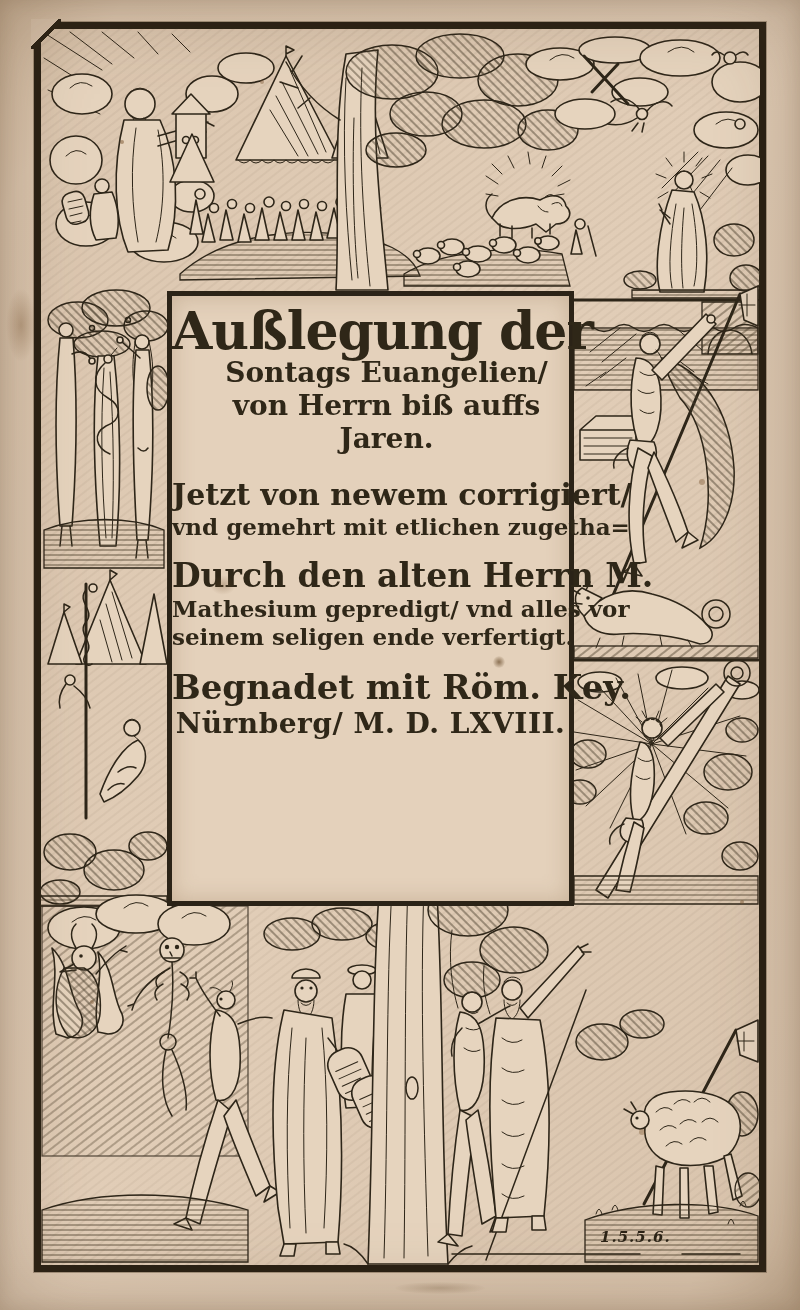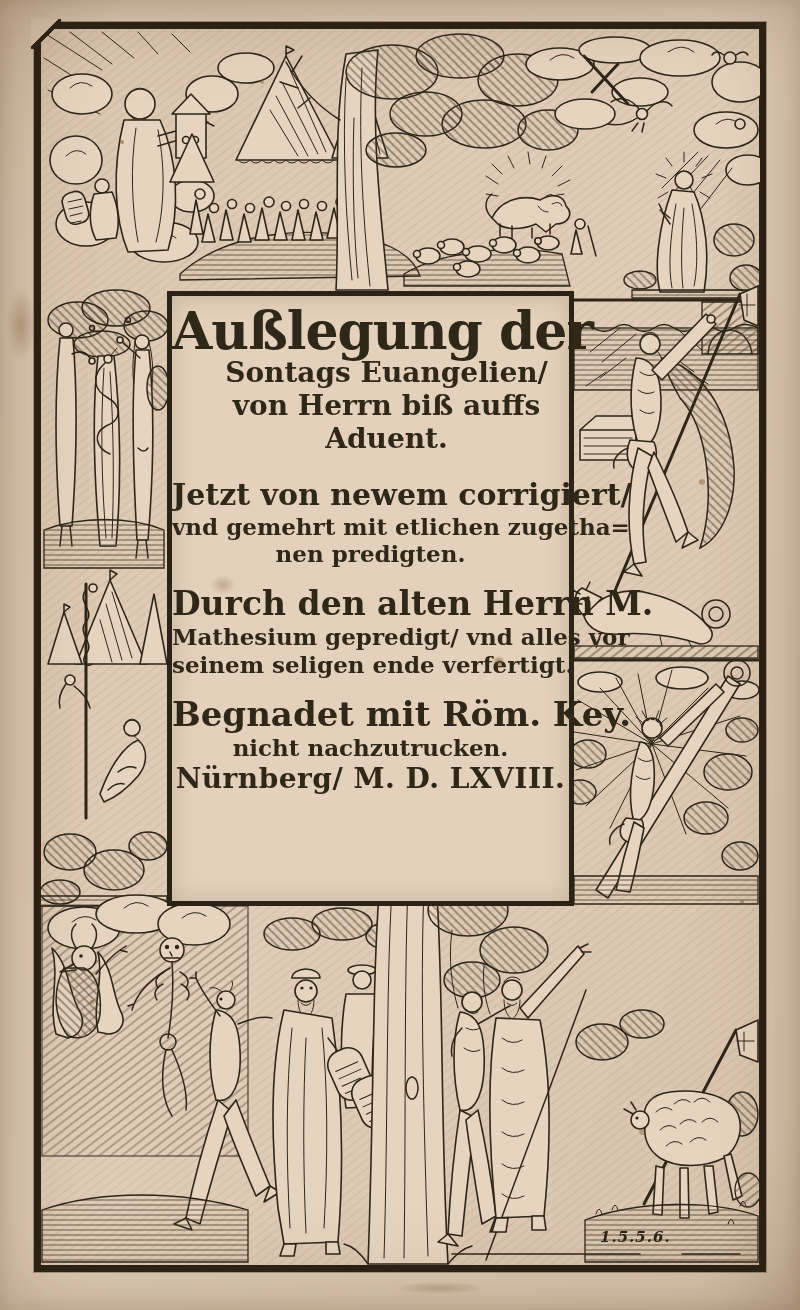"Aduent." div.t-sub { text: Aduent -> Jaren }
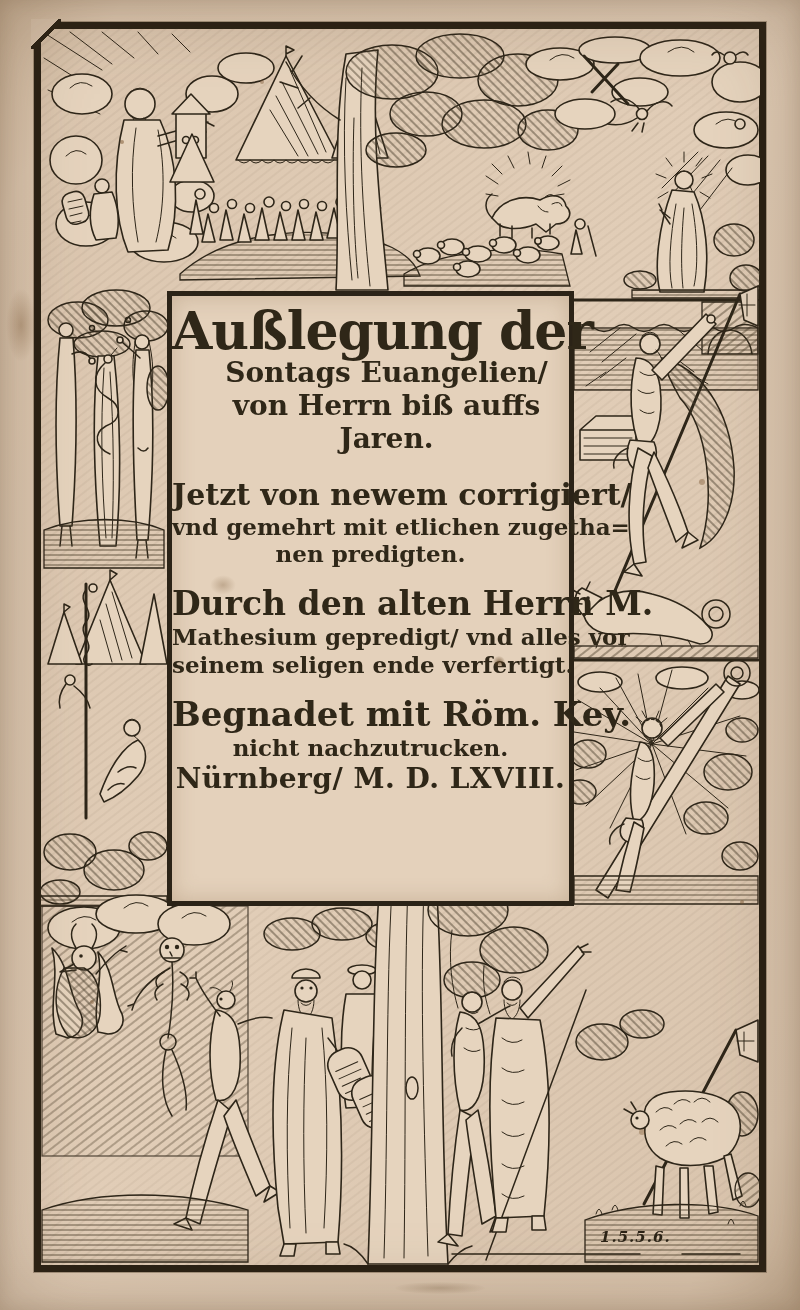"nen predigten." div.t-sm { html: <div>nen predigten.</div> -> none }
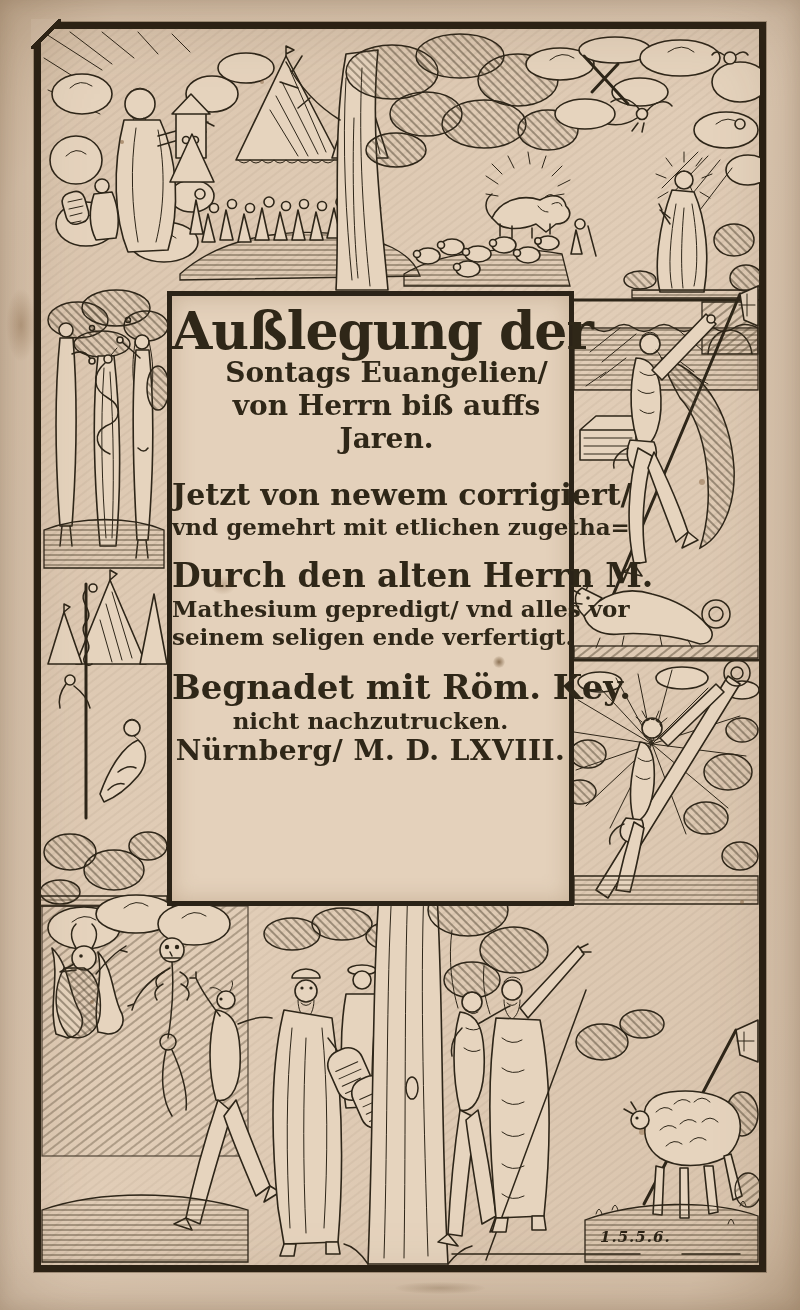"nicht nachzutrucken." div.t-sm { html: <div>nicht nachzutrucken.</div> -> none }
